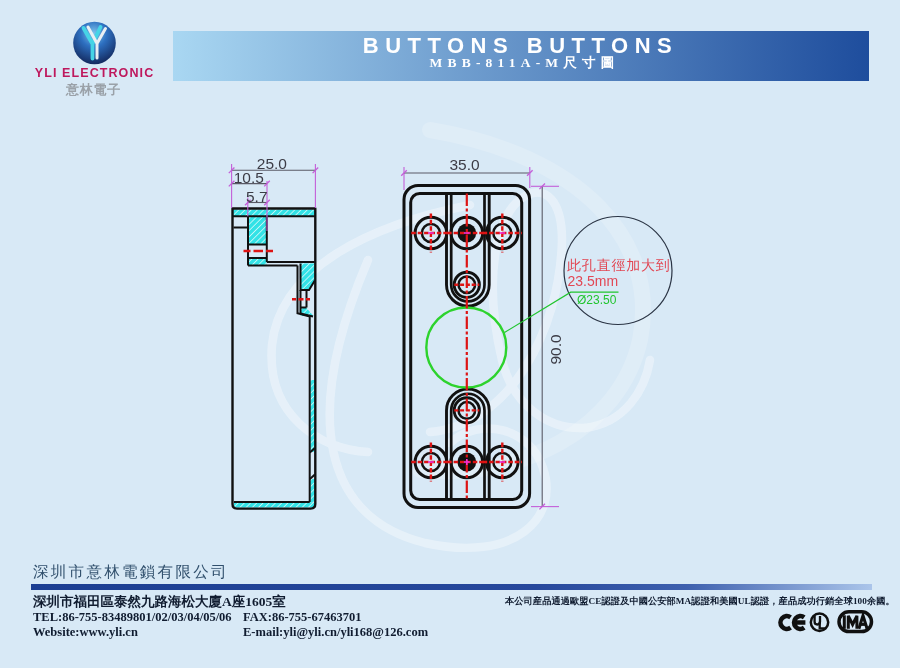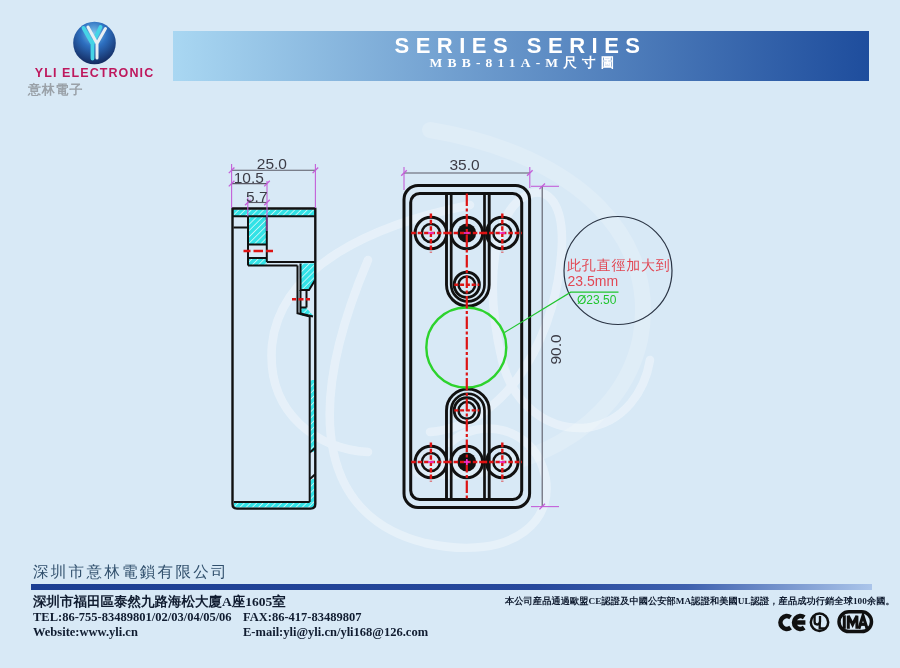"SERIES SERIES" div.l1 { text: SERIES SERIES -> BUTTONS BUTTONS }
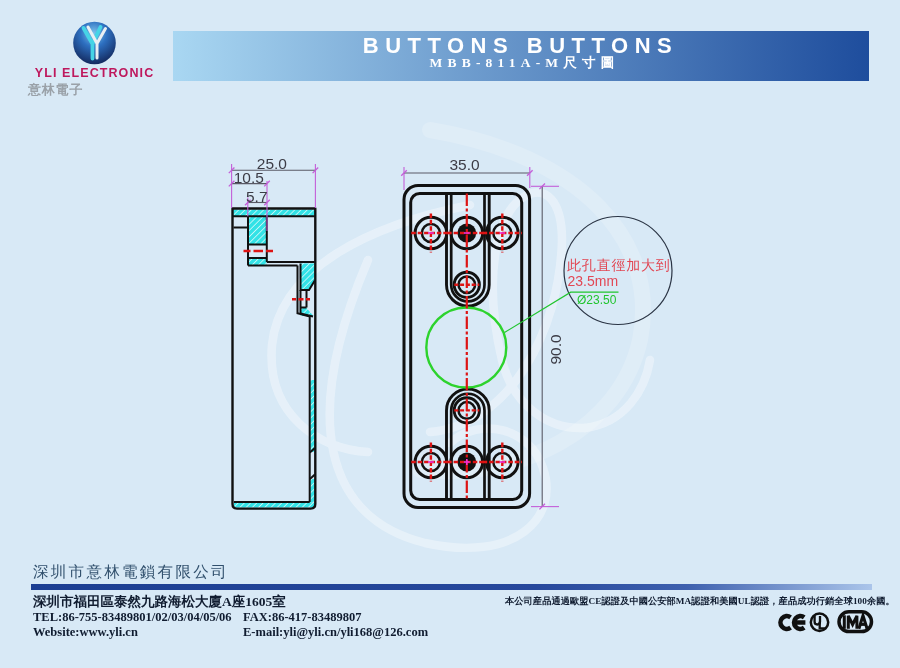"意林電子" #logotxt2 { text-align: none -> center }
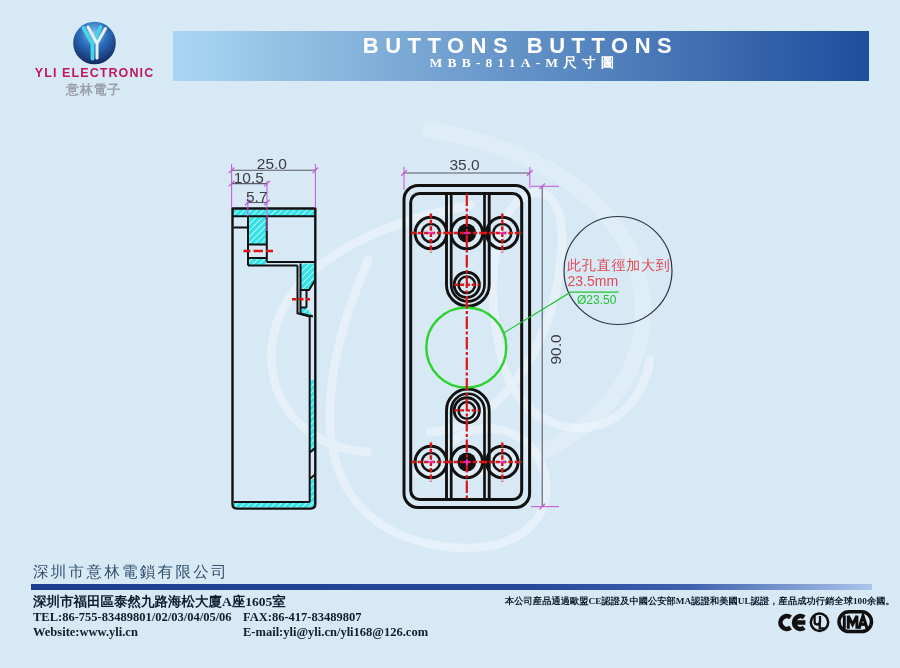"FAX:86-417-83489807" div.abs { text: FAX:86-417-83489807 -> FAX:86-755-67463701 }
